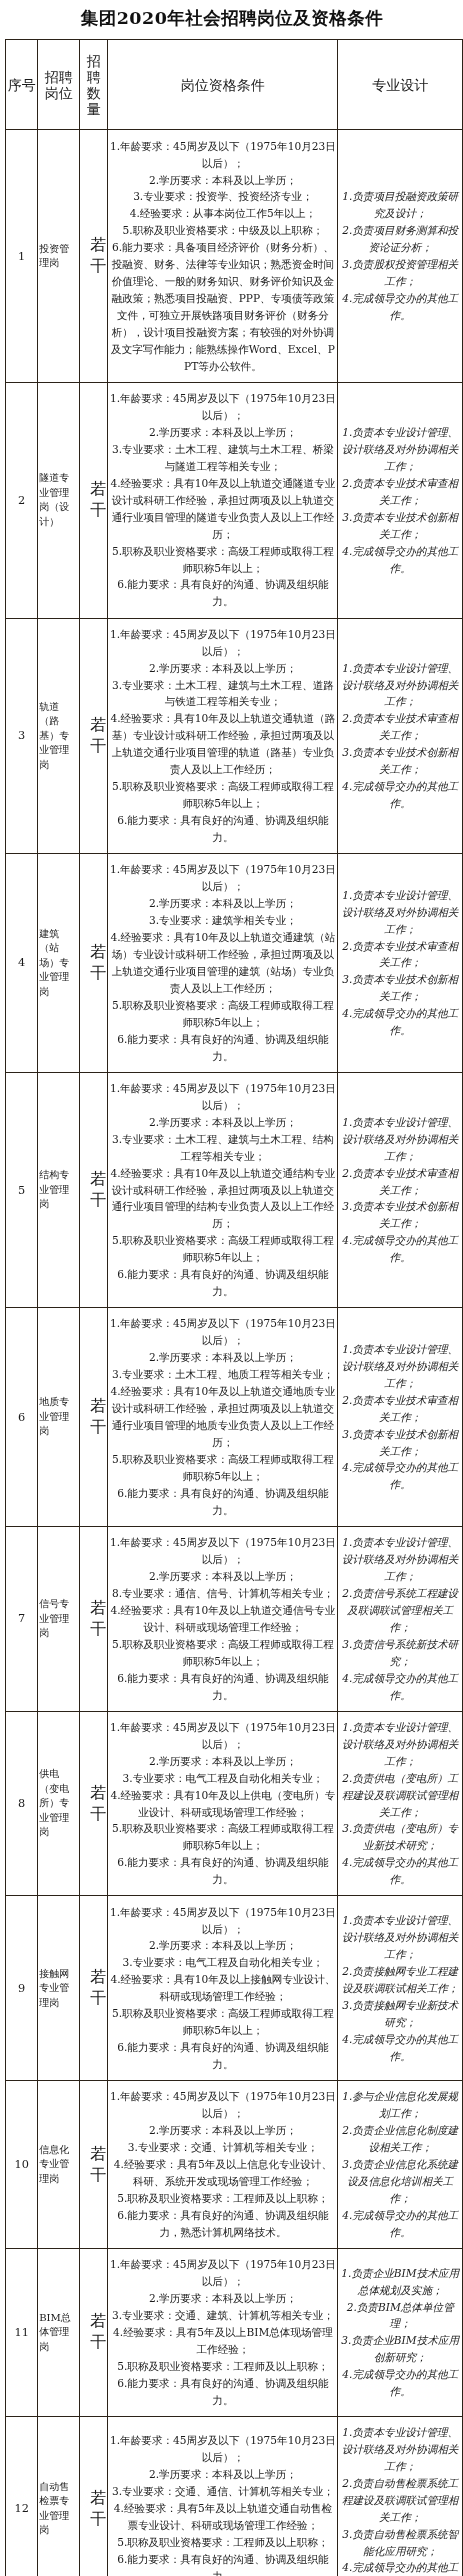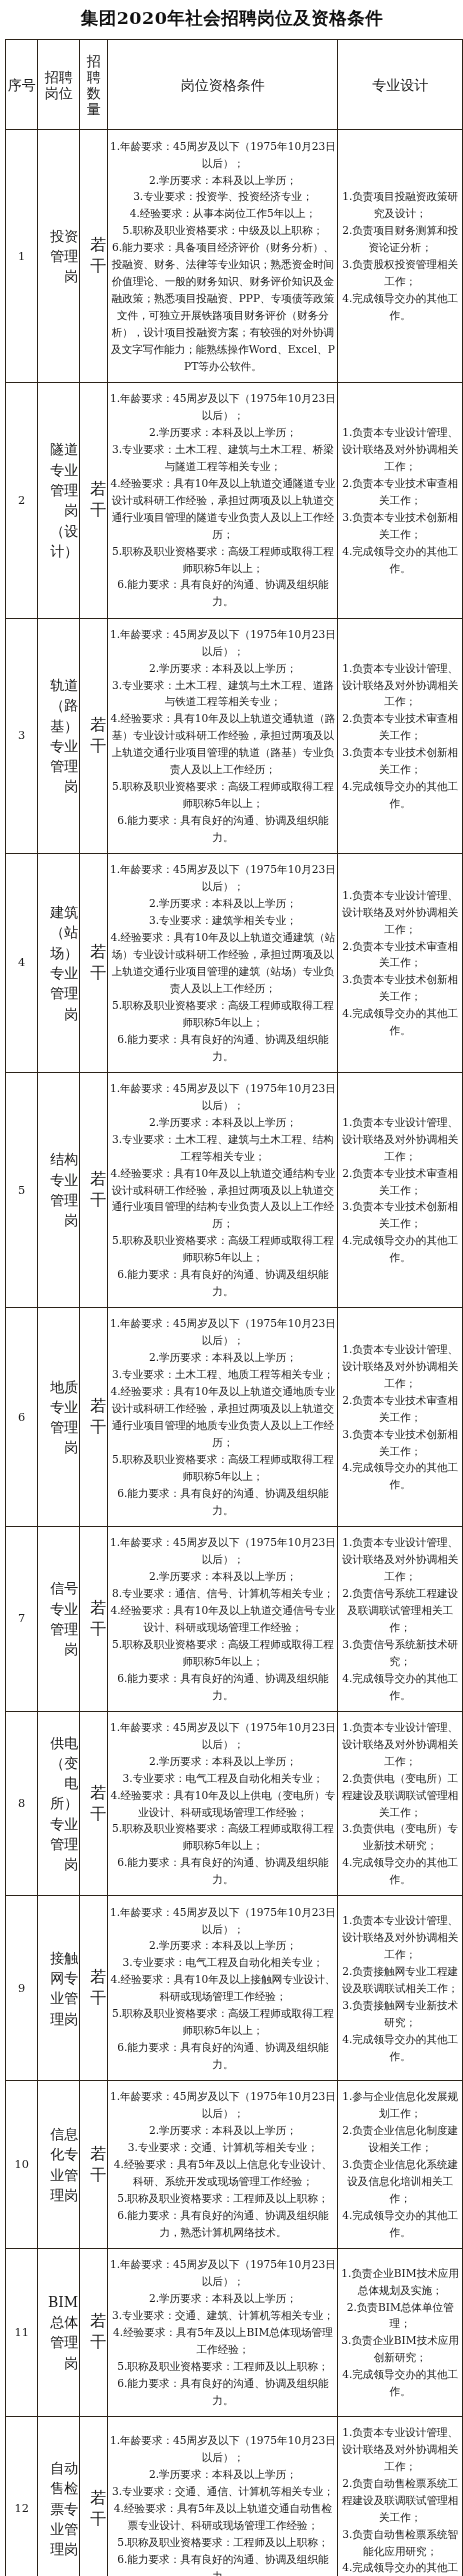"1.负责项目投融资政策研究及设计；" td.work { font-style: none -> italic }
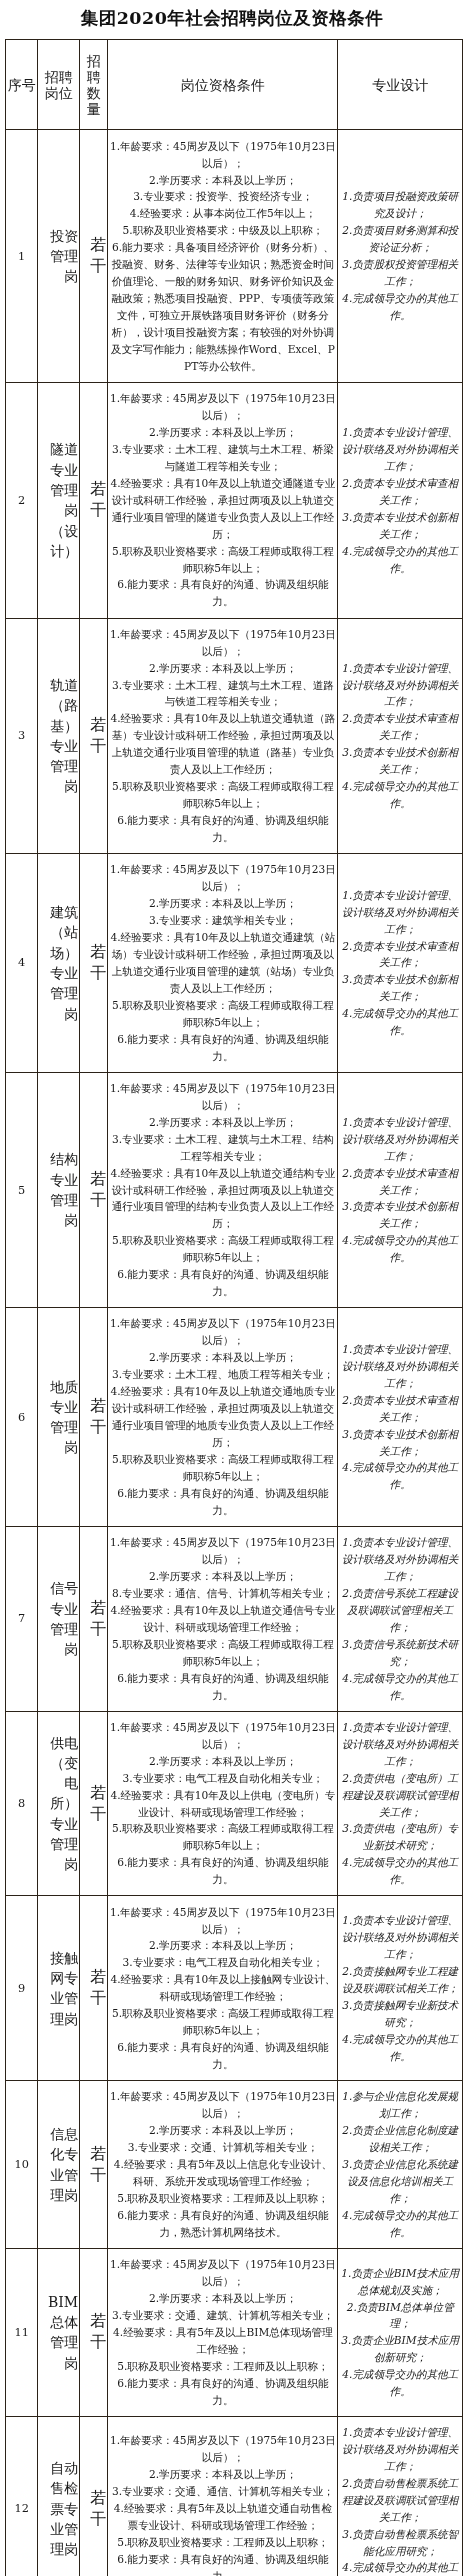"投资管理岗" td.pos { font-size: 14px -> 10px; text-align: right -> left }
